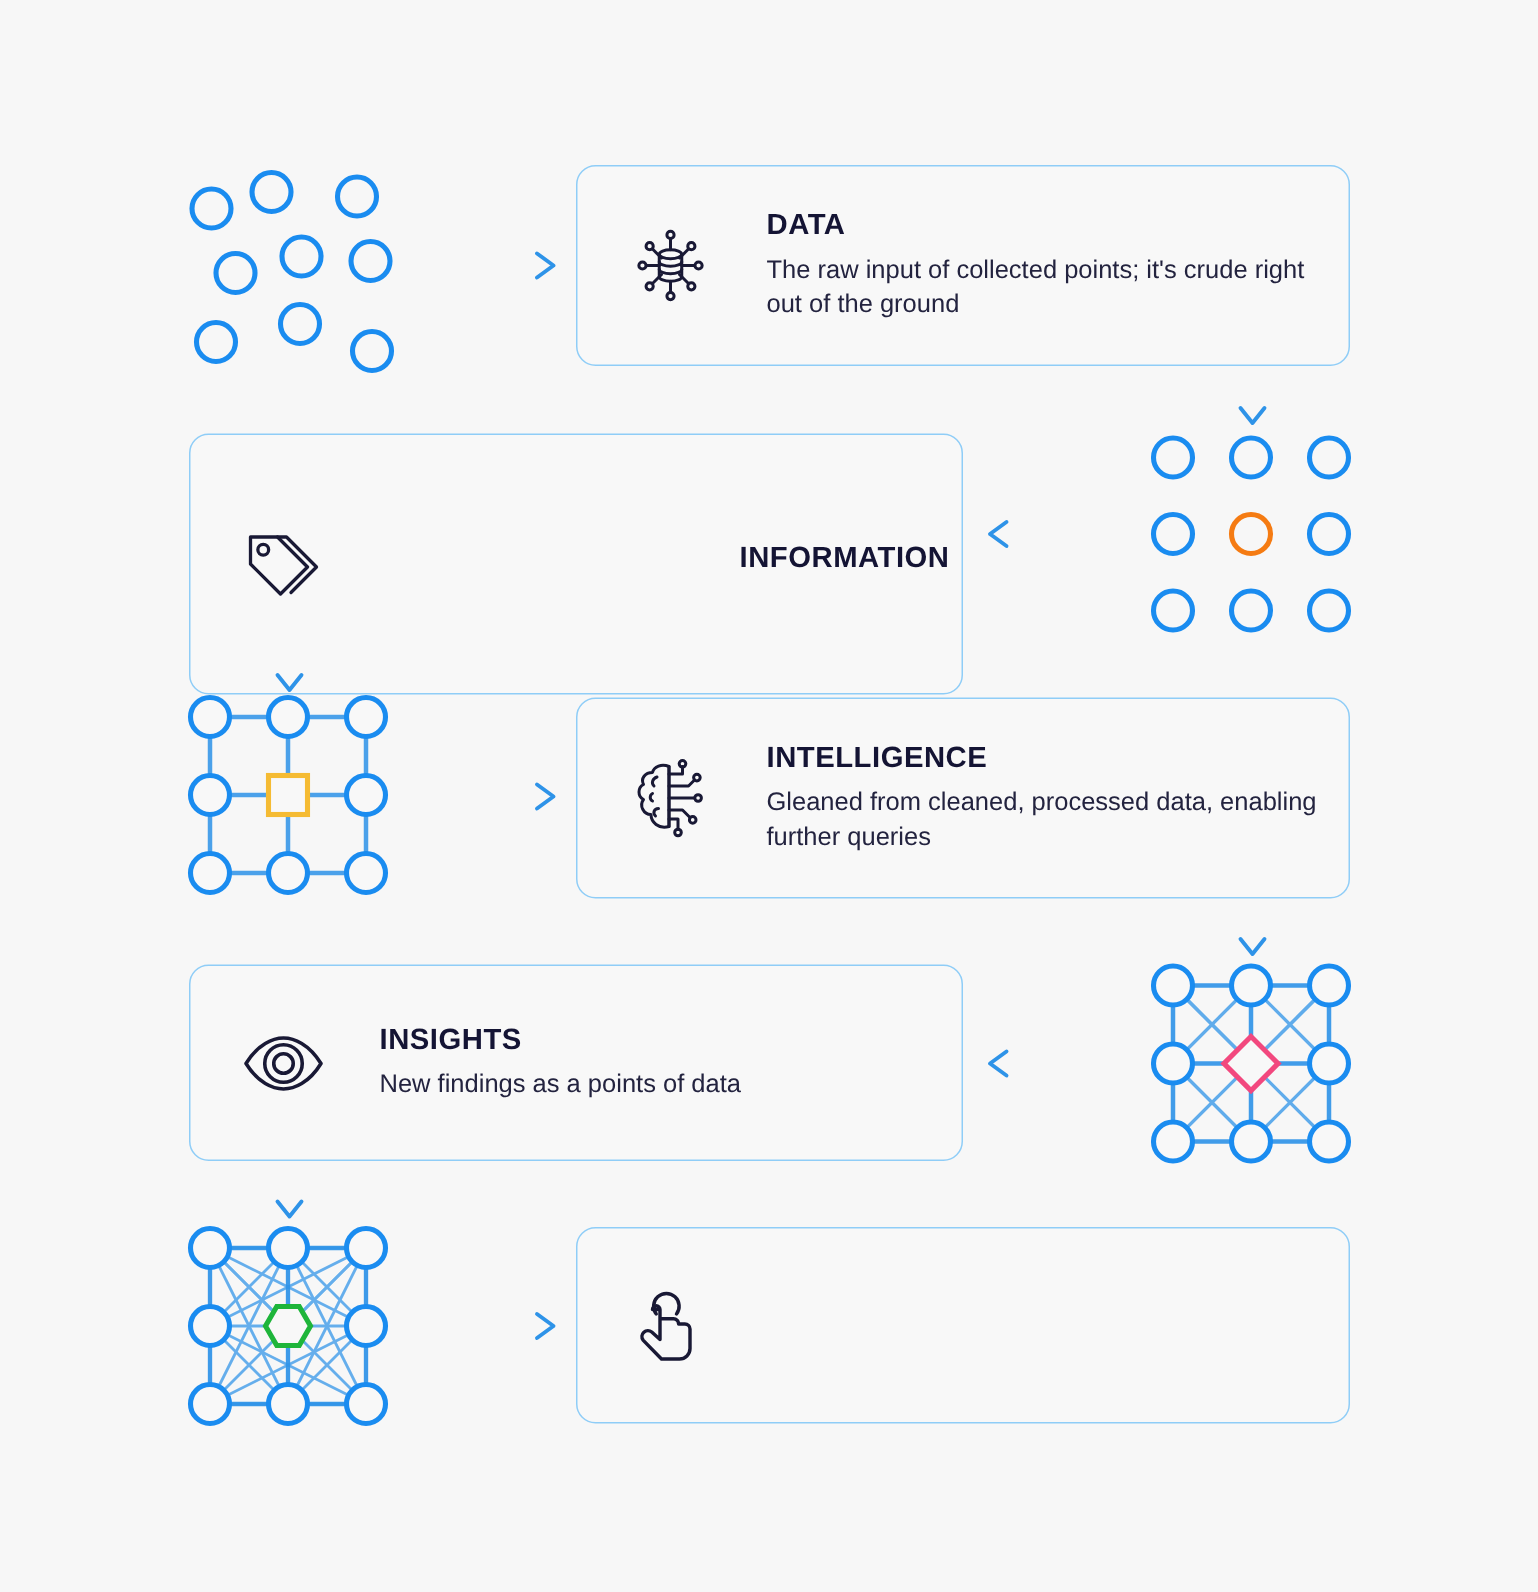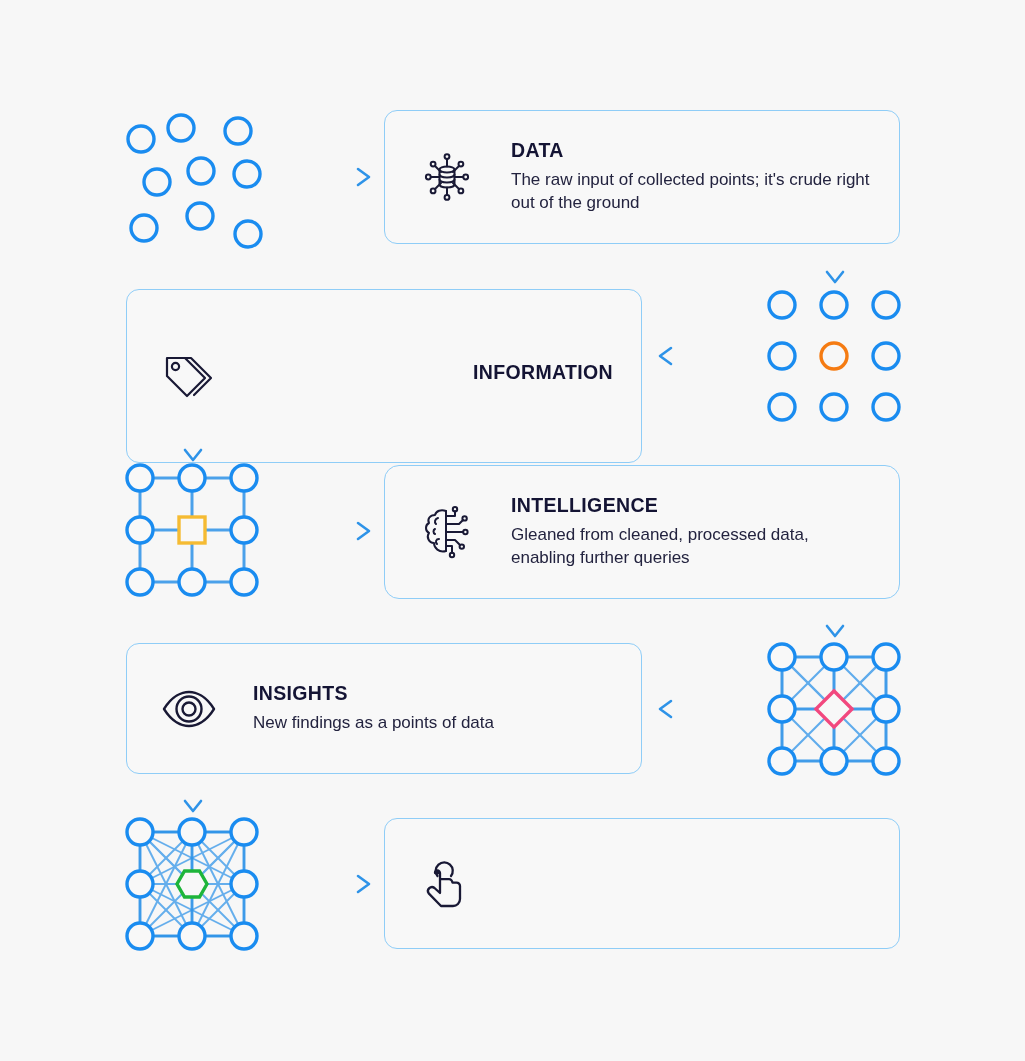"DATA" .card { padding: 0 28px 0 30px -> 0 8px 0 30px }
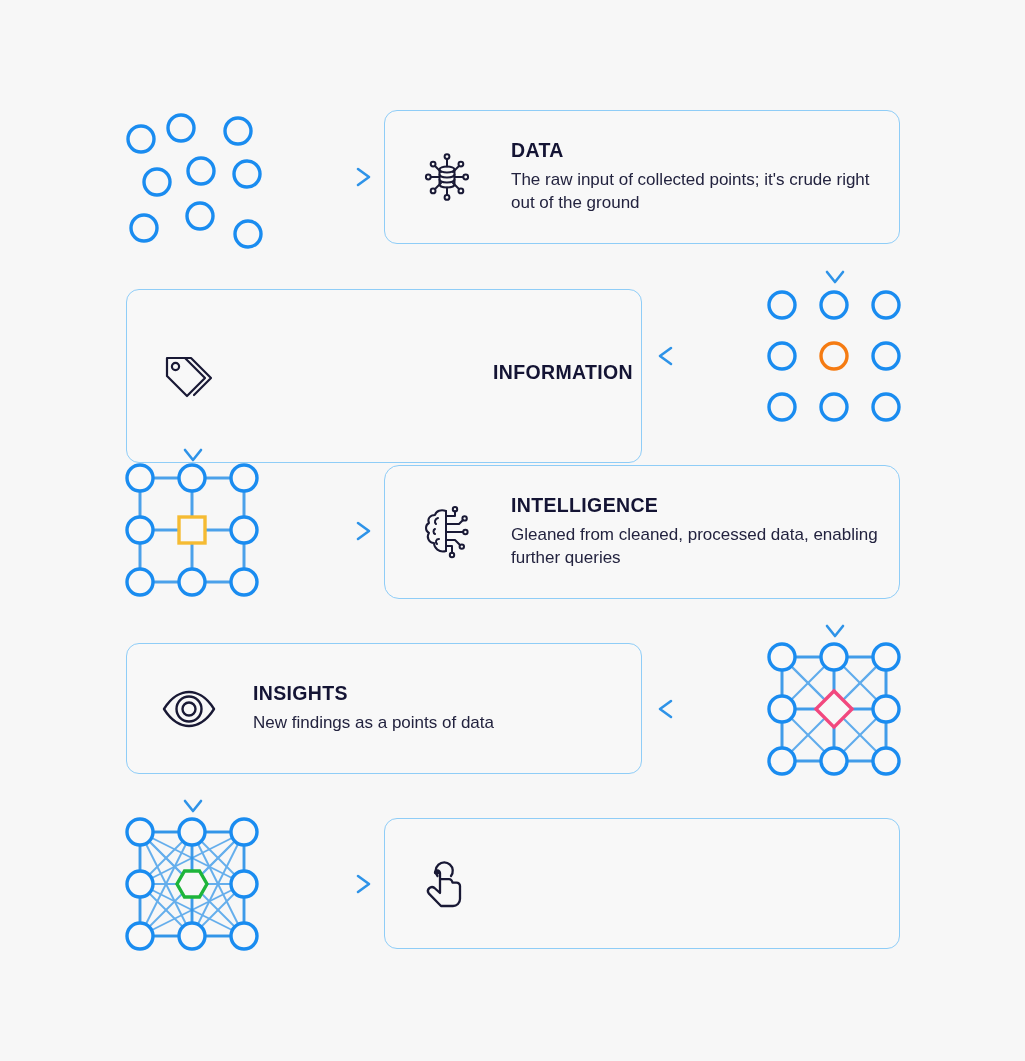"INTELLIGENCE" div.card { border-radius: 15px -> none }
